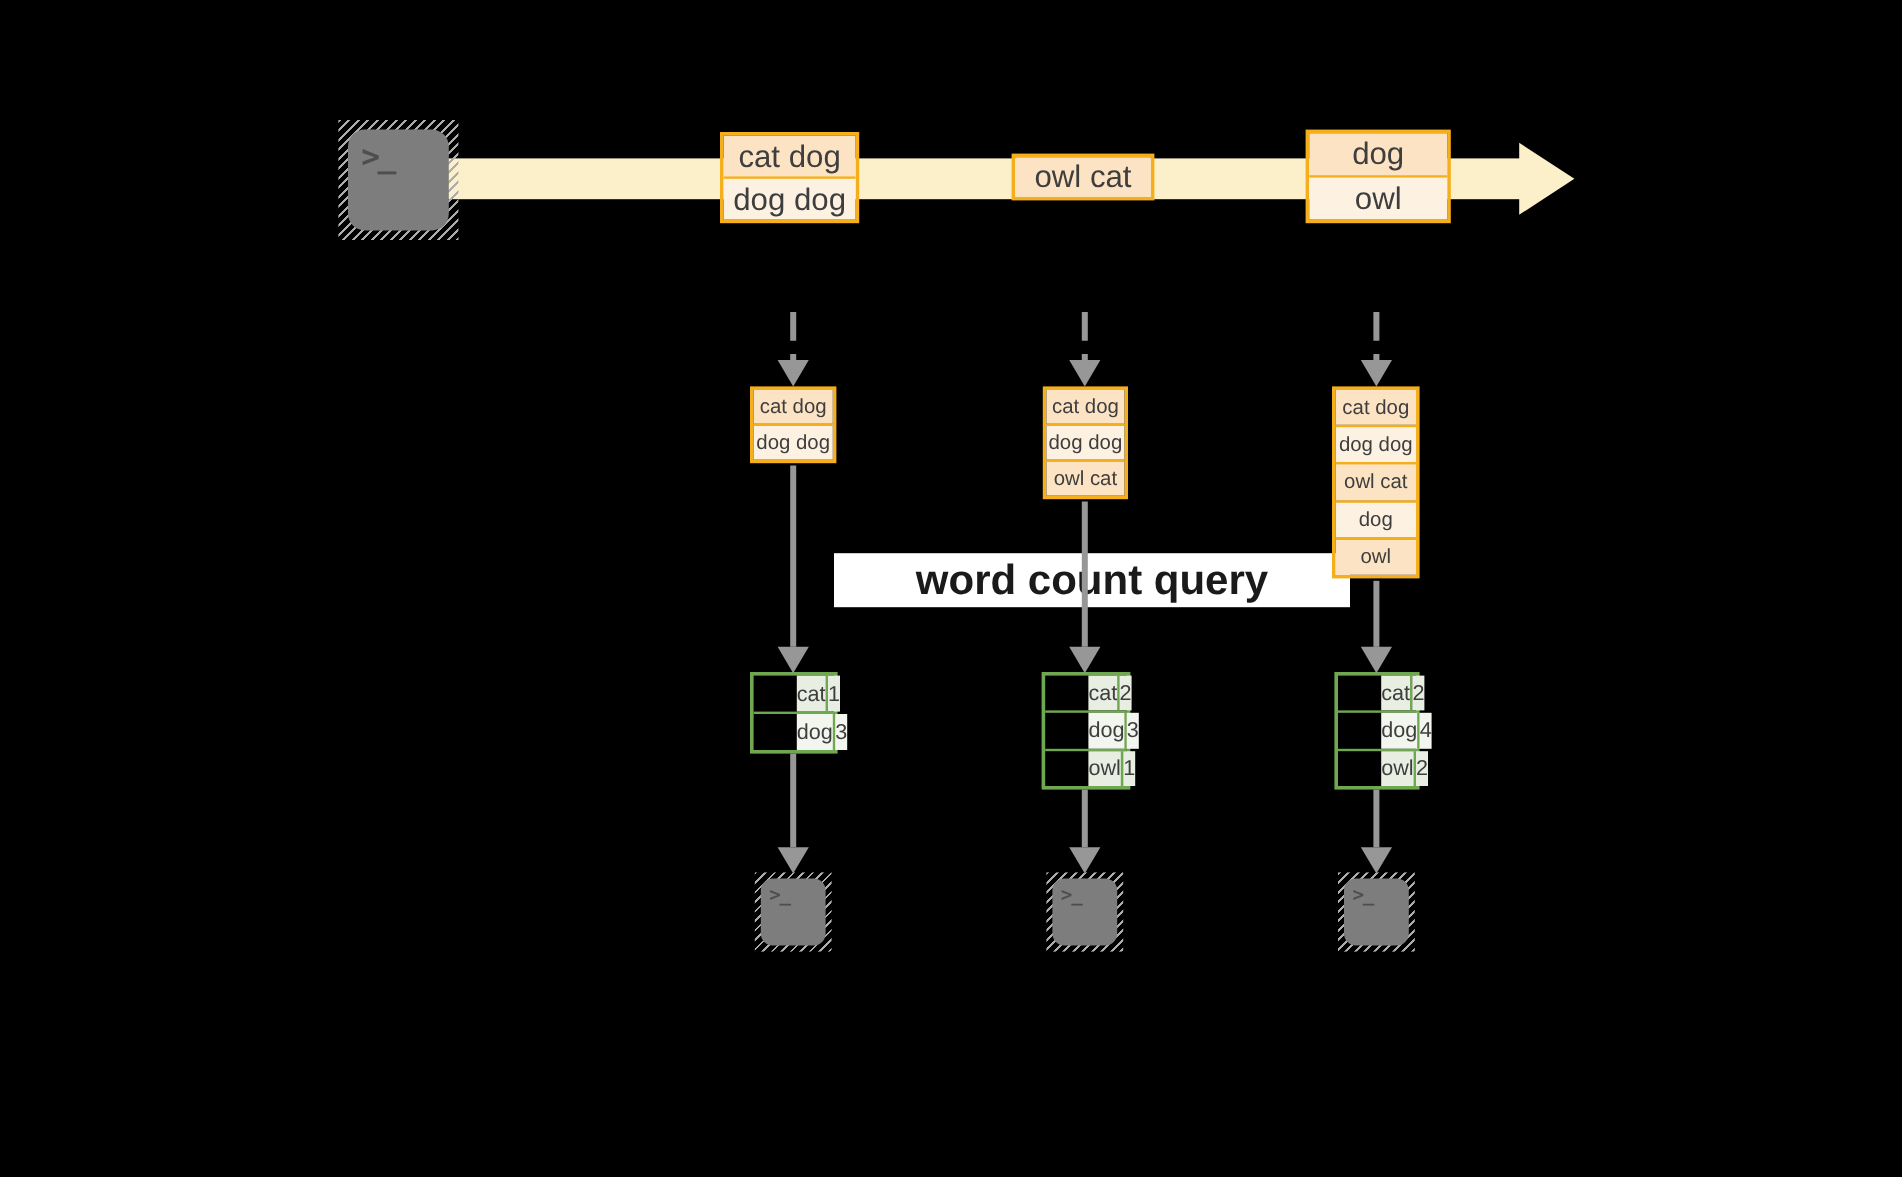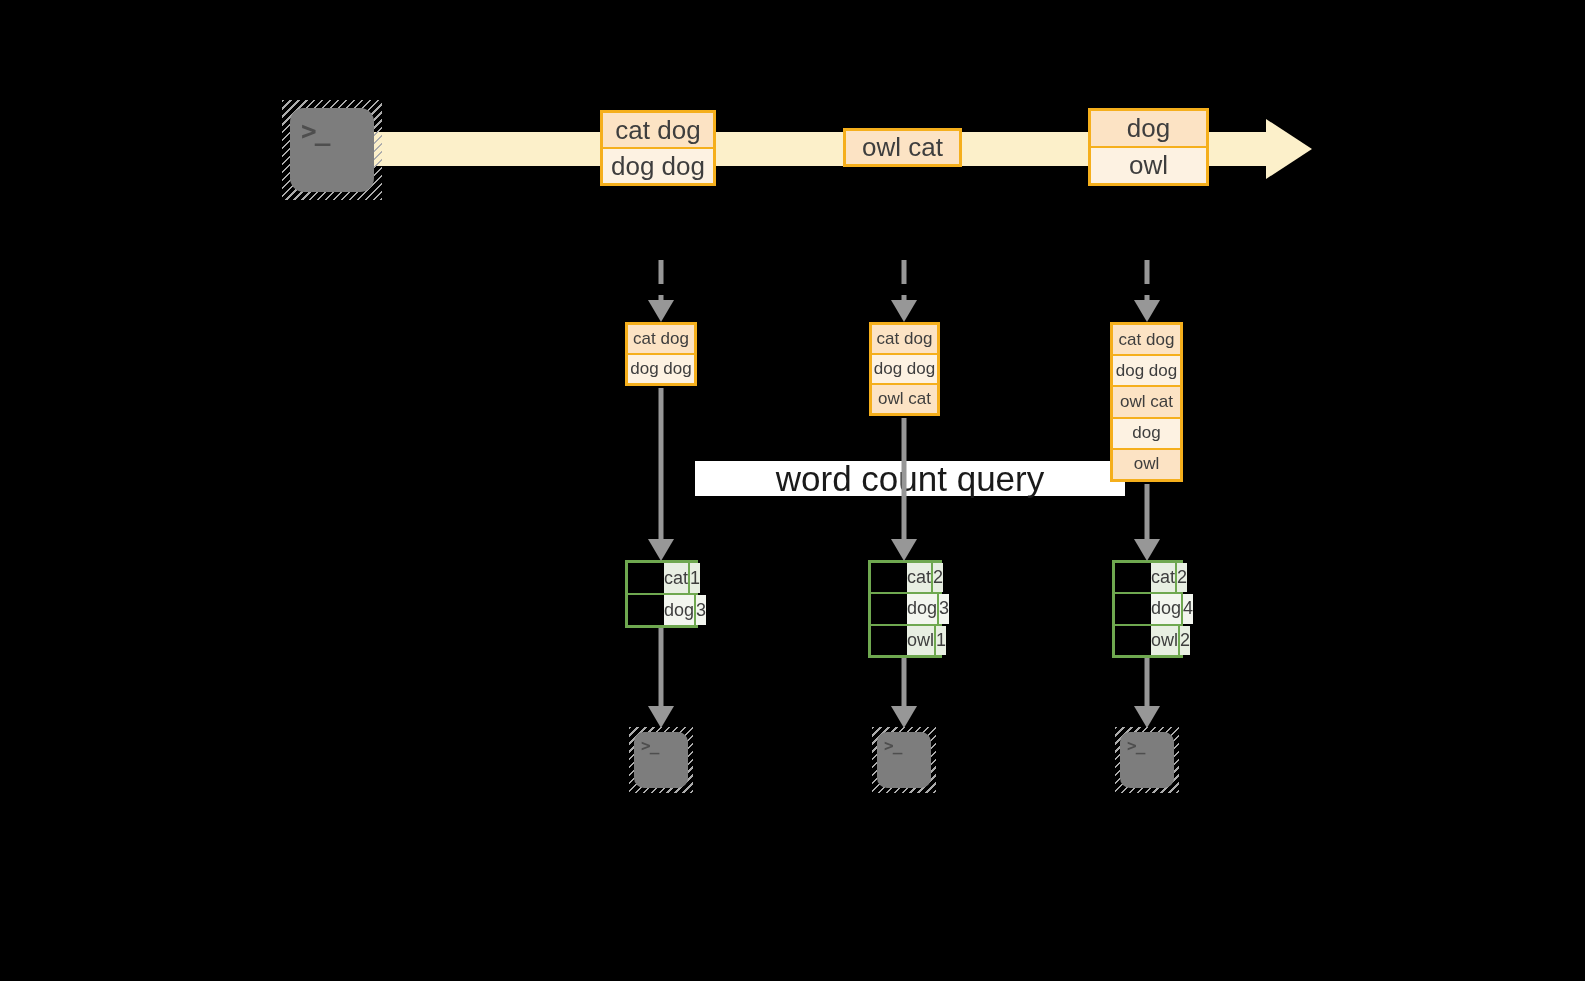"word count query" #query { font-weight: none -> bold; height: 35px -> 45px }
